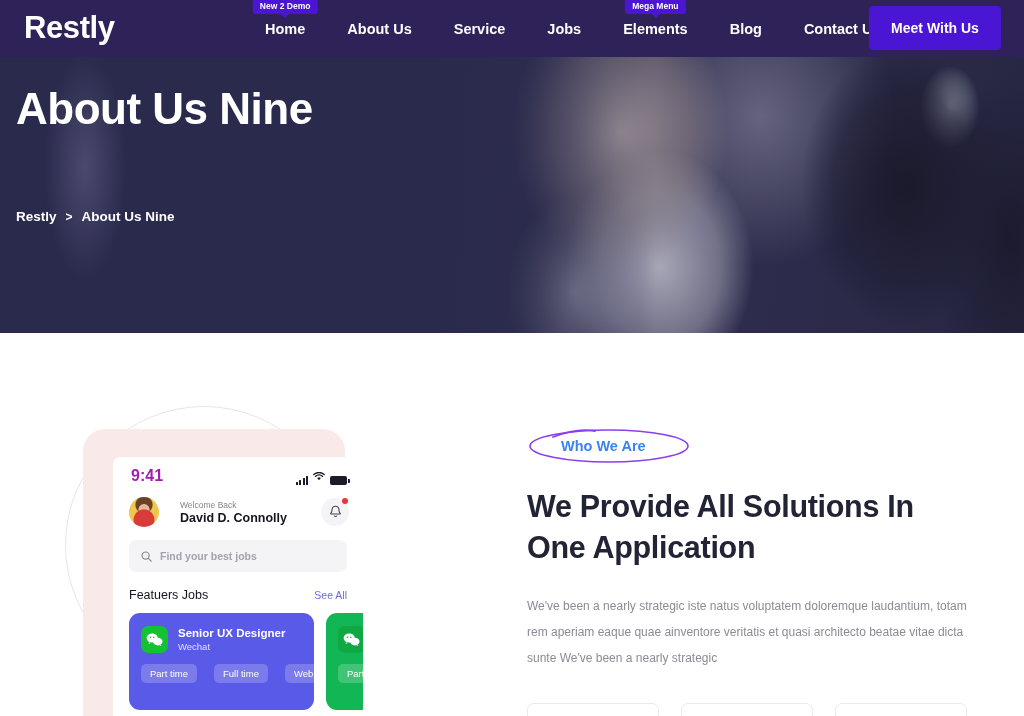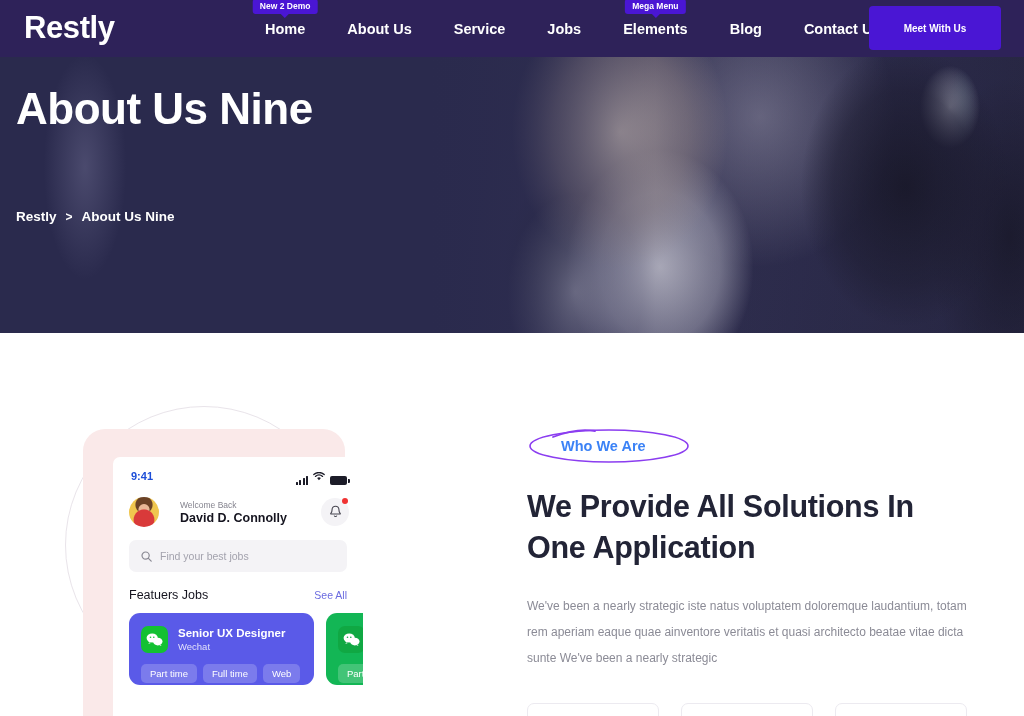"Meet With Us" .cta-btn { font-size: 10px -> 14px }
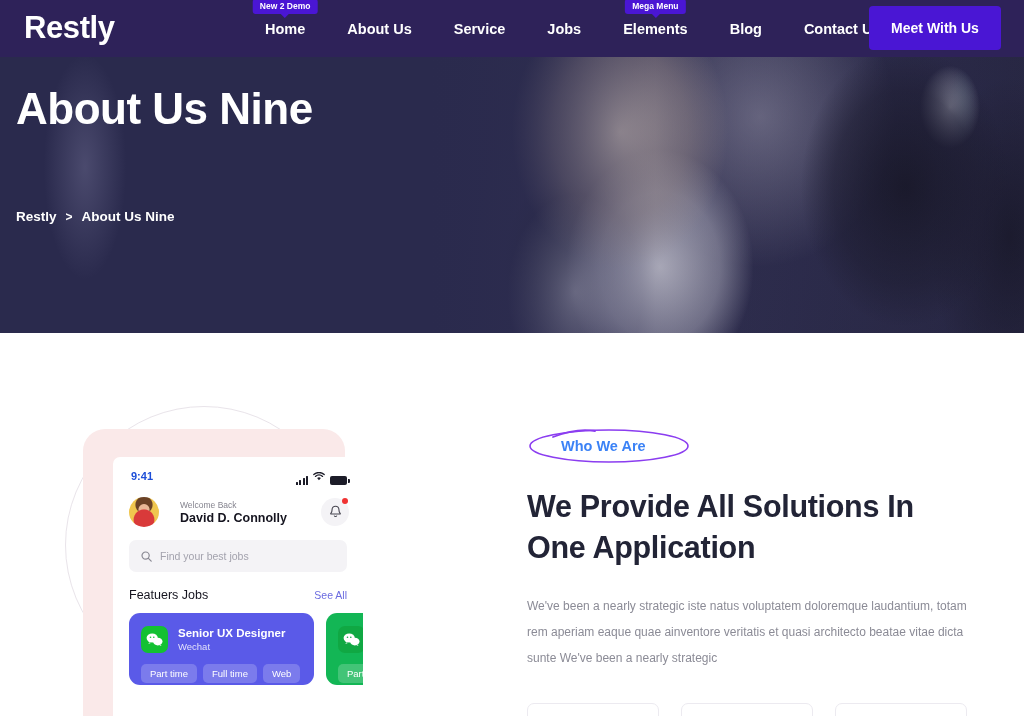"9:41" .status-time { color: #1d4ed8 -> #a21caf; font-size: 11px -> 16px }
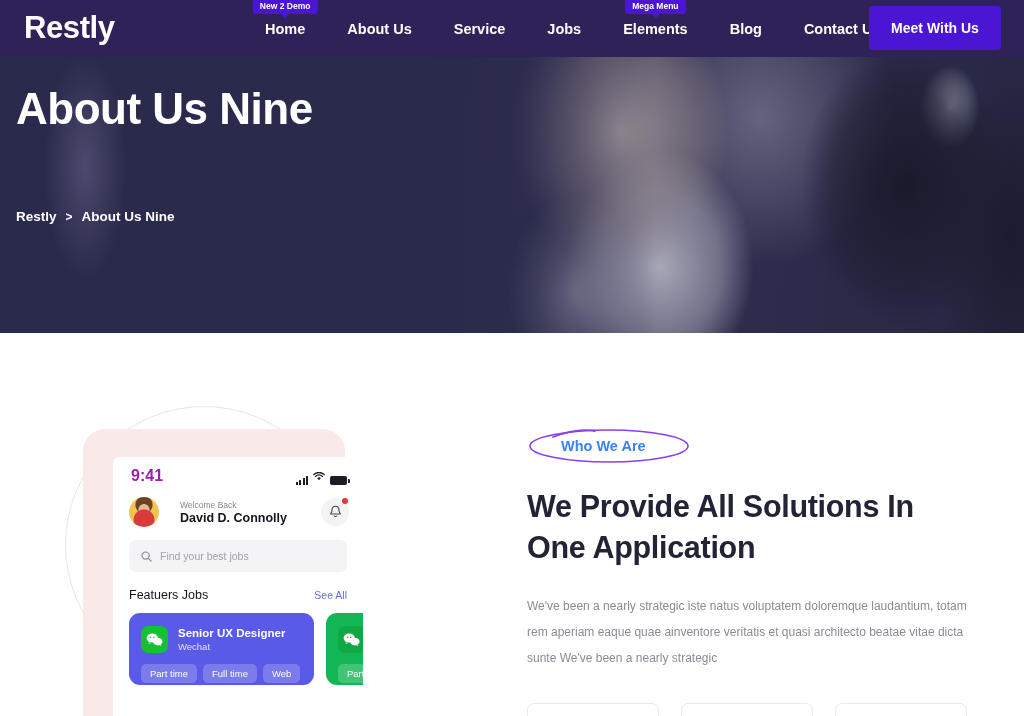"Find your best jobs" .search-ph { font-weight: none -> bold }
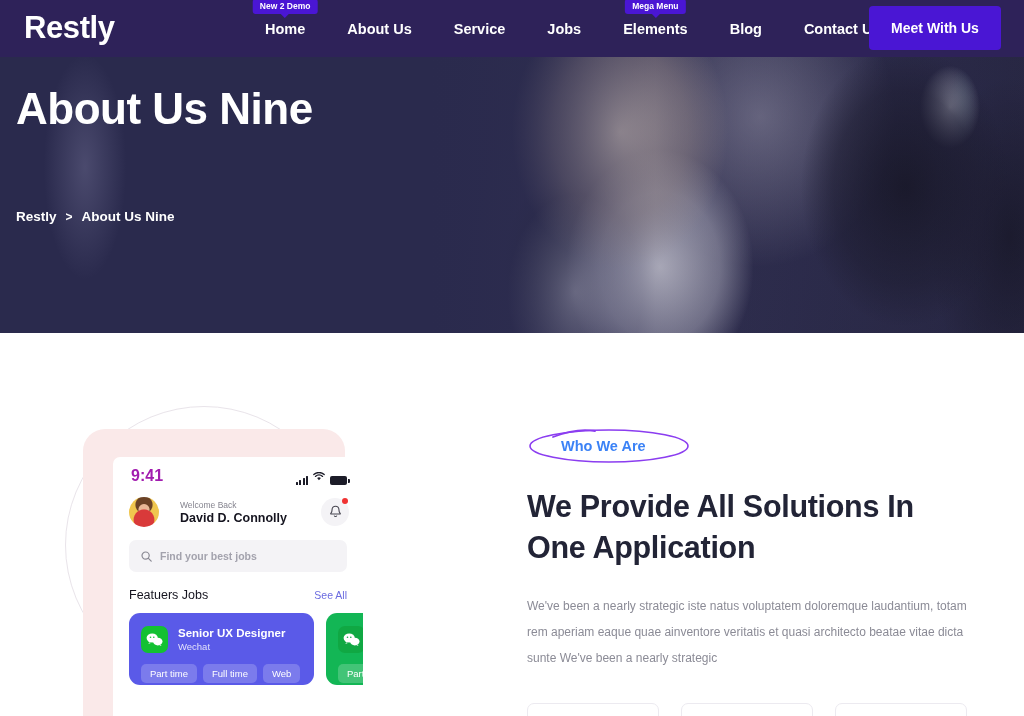"Senior UX Designer" .job-card { padding: 13px 12px 2px -> 13px 12px 27px }
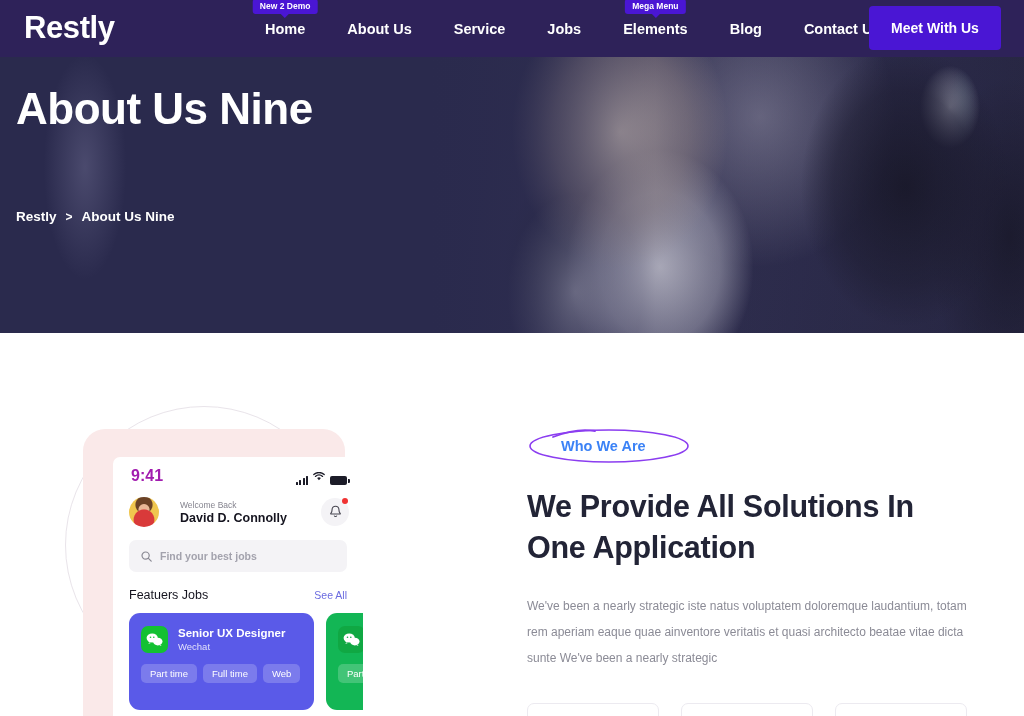"Part time" .job-tags { gap: 6px -> 17px }
